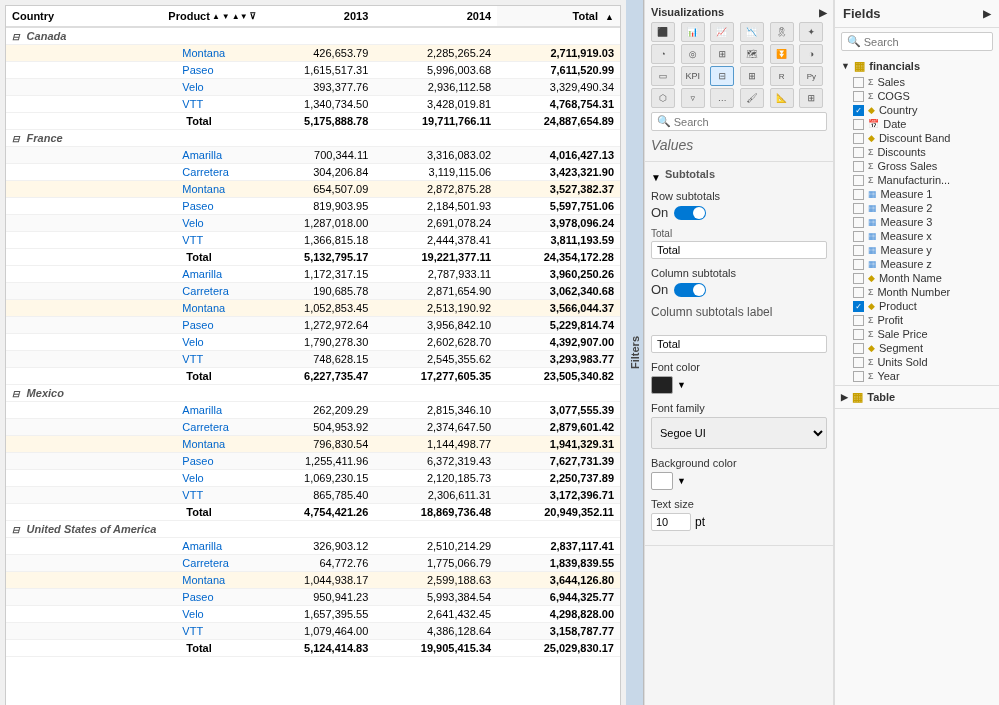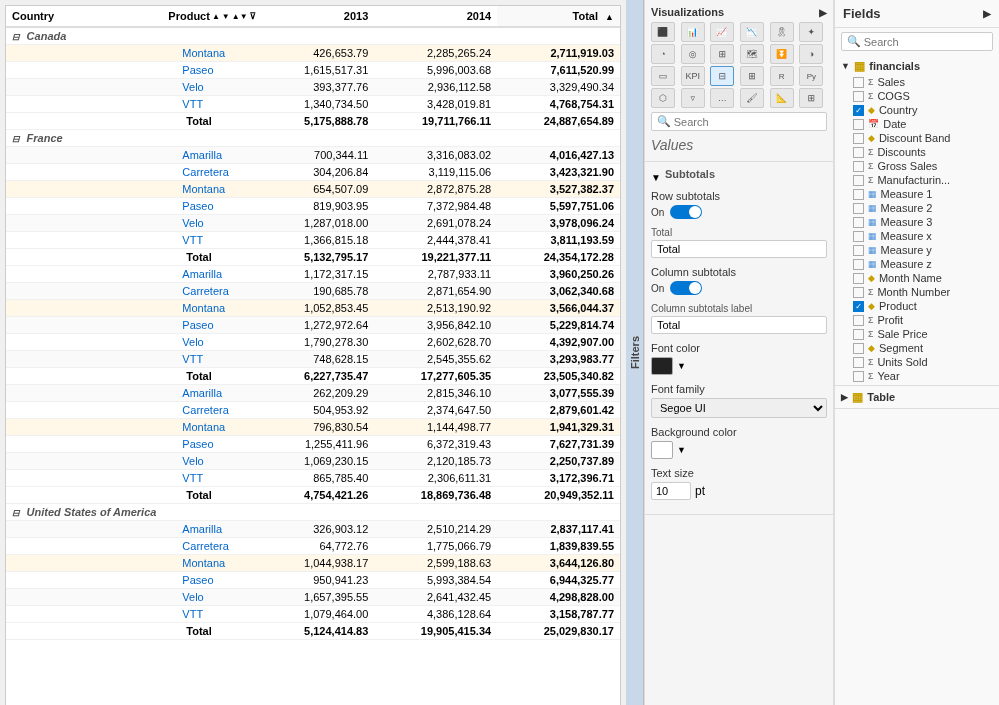"7,372,984.48" td.num { text: 7,372,984.48 -> 2,184,501.93 }
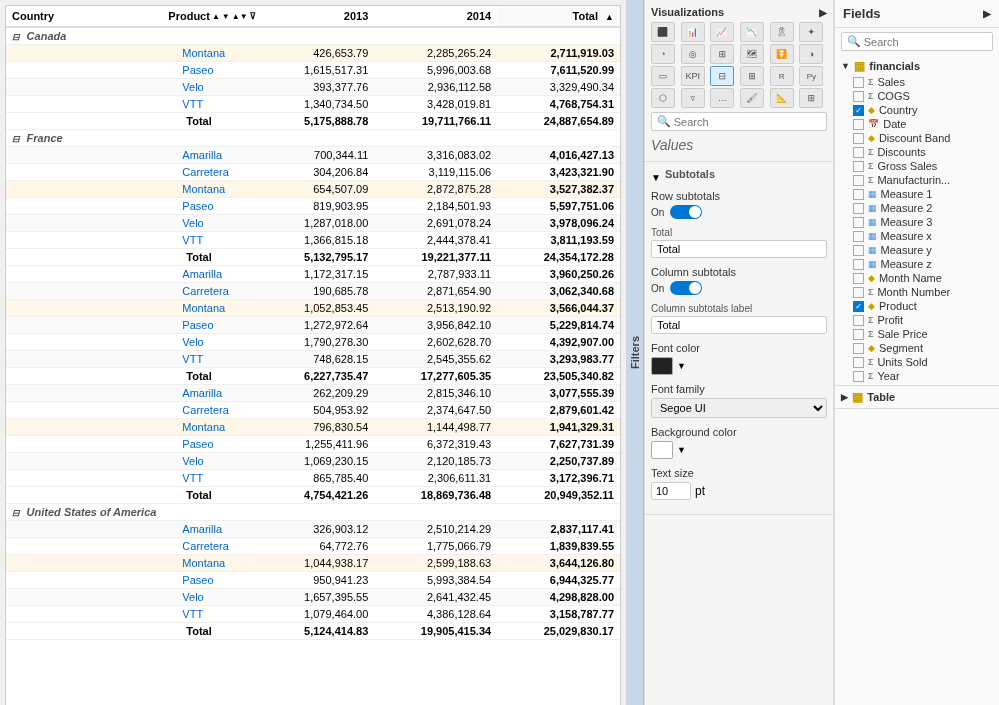"On" .toggle-label { font-size: 10px -> 13px }
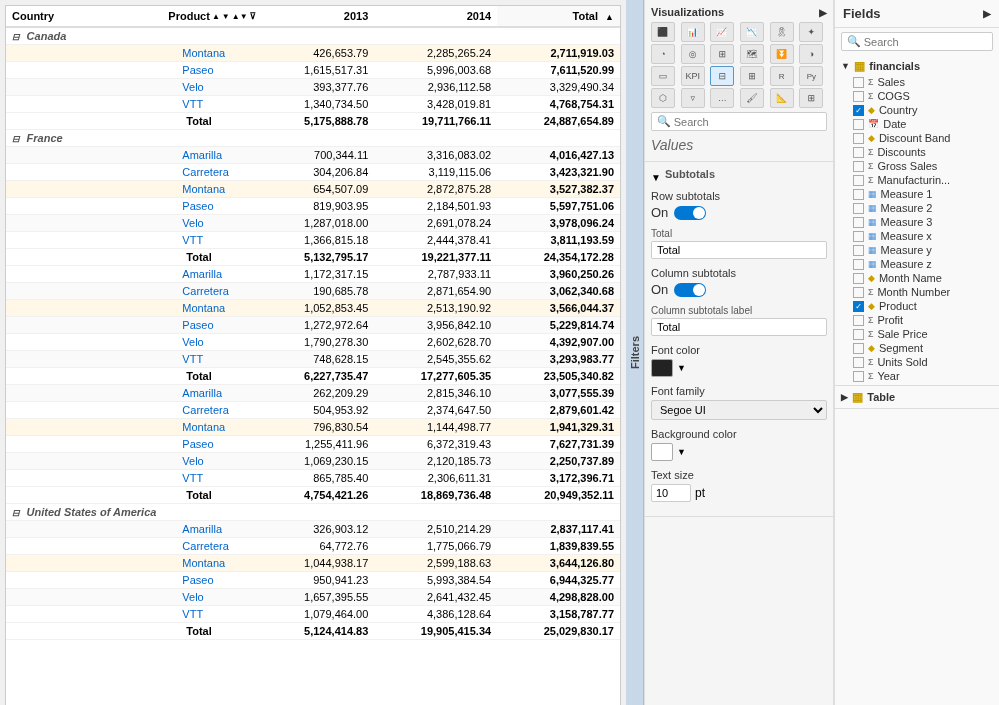"Column subtotals label" div { font-size: 10px -> 12px; margin-bottom: 2px -> 16px }
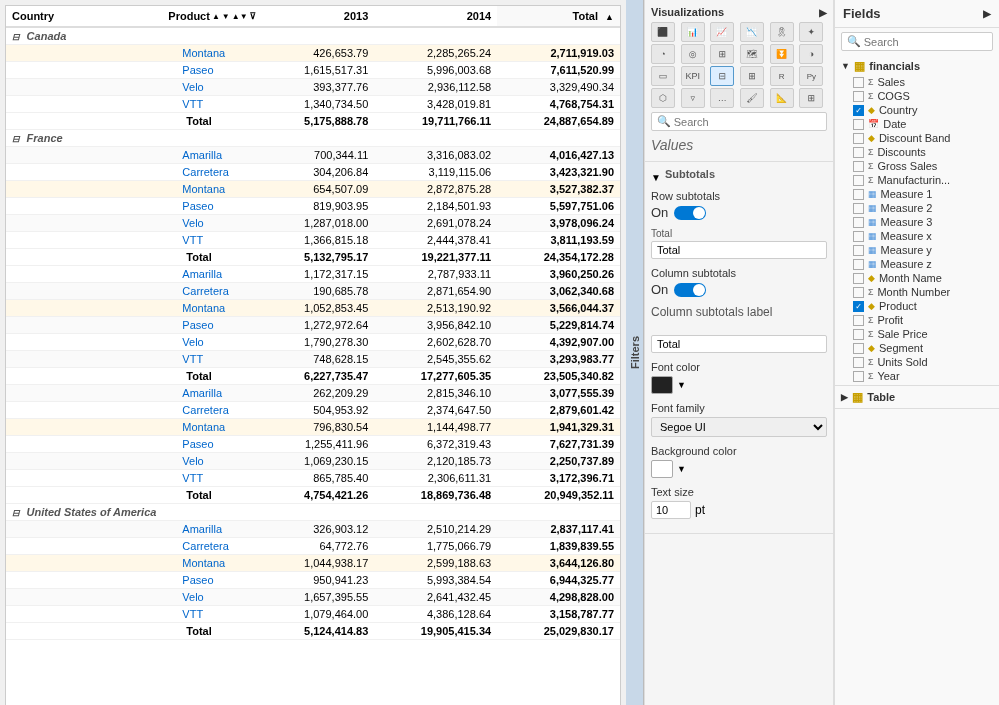"⊟ Mexico" tr.country-row { html: none -> <tr> <td> <span>⊟</span> Mexico </td> <td></td> <td></td> <td></td> </tr> }
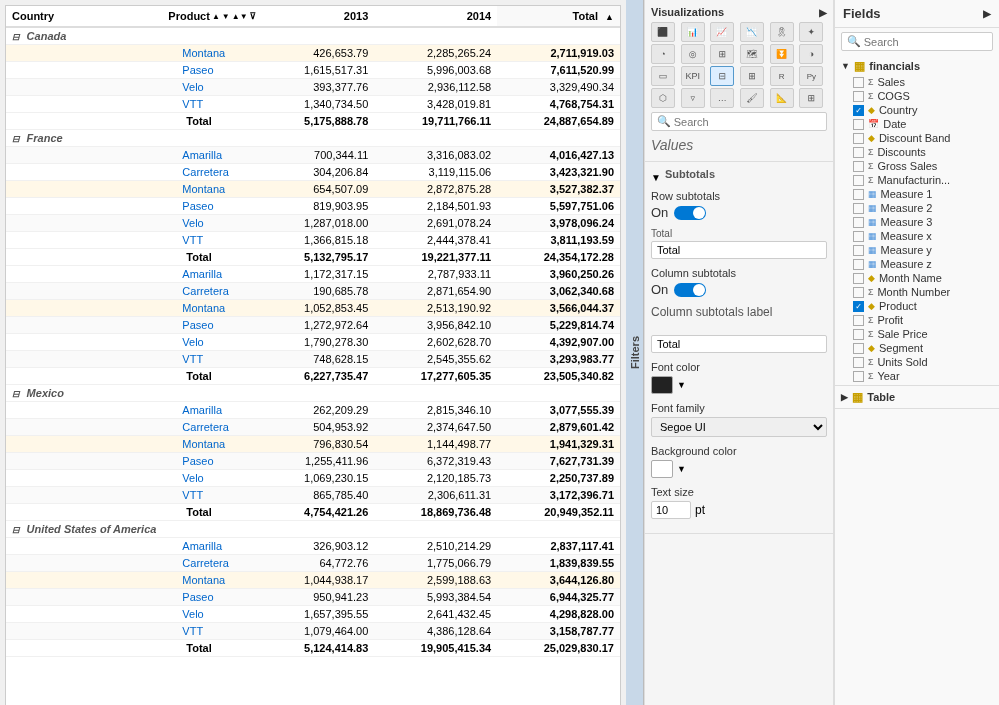"Segoe UI" .dropdown-select { padding: 2px 4px -> 8px 4px }
